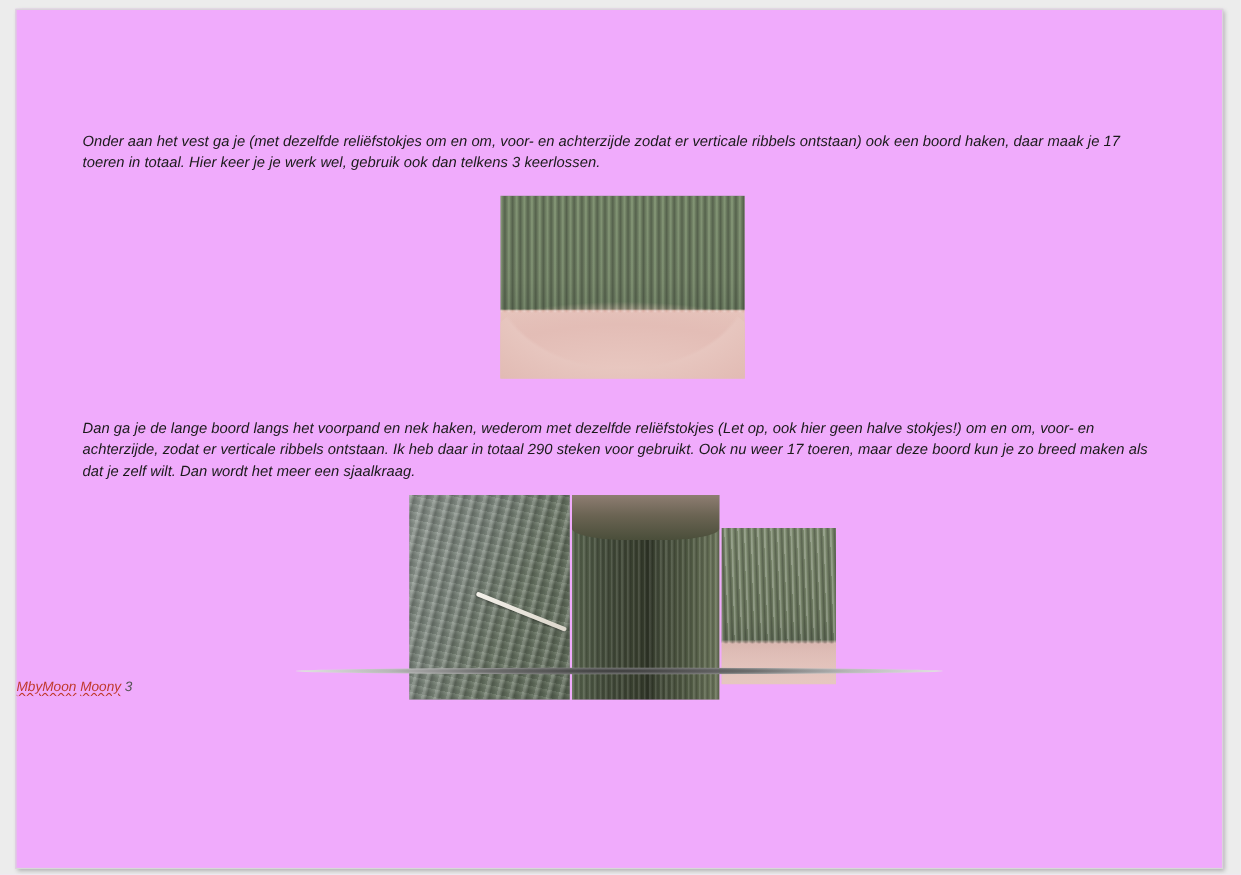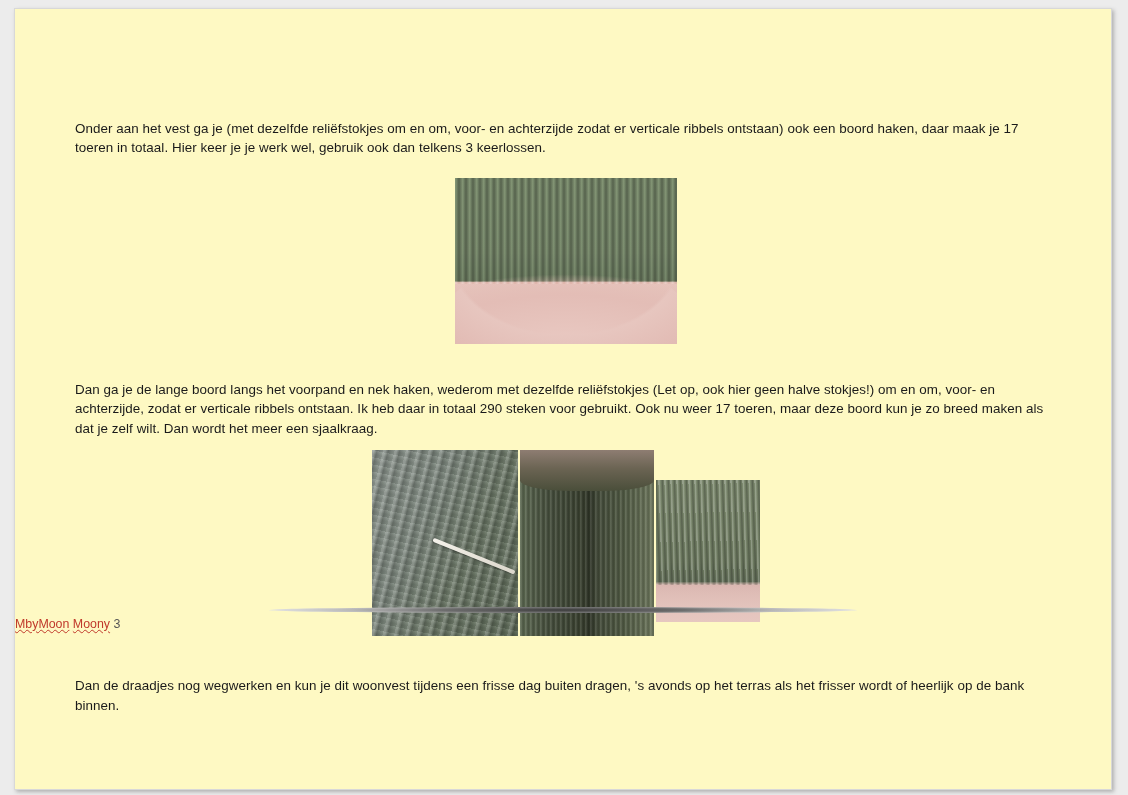"Onder aan het vest ga" .page-sheet { background: #fef9c3 -> #f0abfc; font-style: none -> italic }
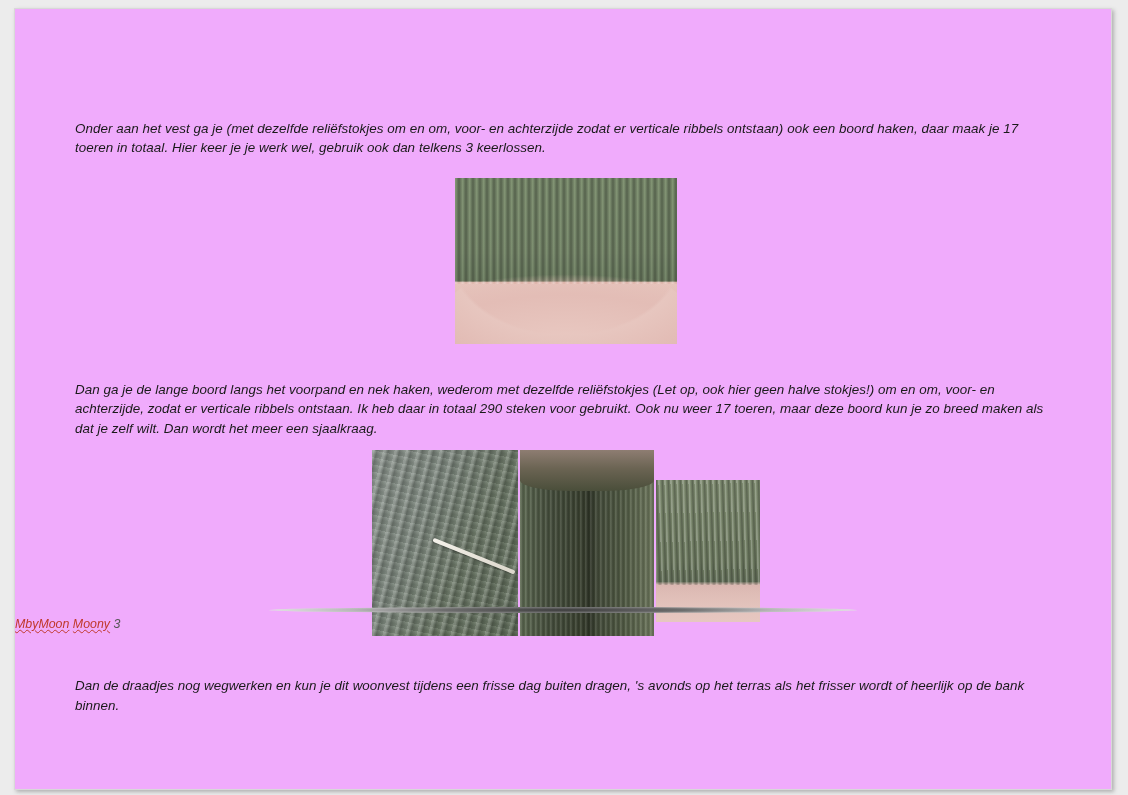"Dan de draadjes nog wegwerken" p.para { html: <p>Dan de draadjes nog wegwerken en kun je dit woonvest tijdens een frisse dag buiten dragen, 's avonds op het terras als het frisser wordt of heerlijk op de bank binnen.</p> -> none }
